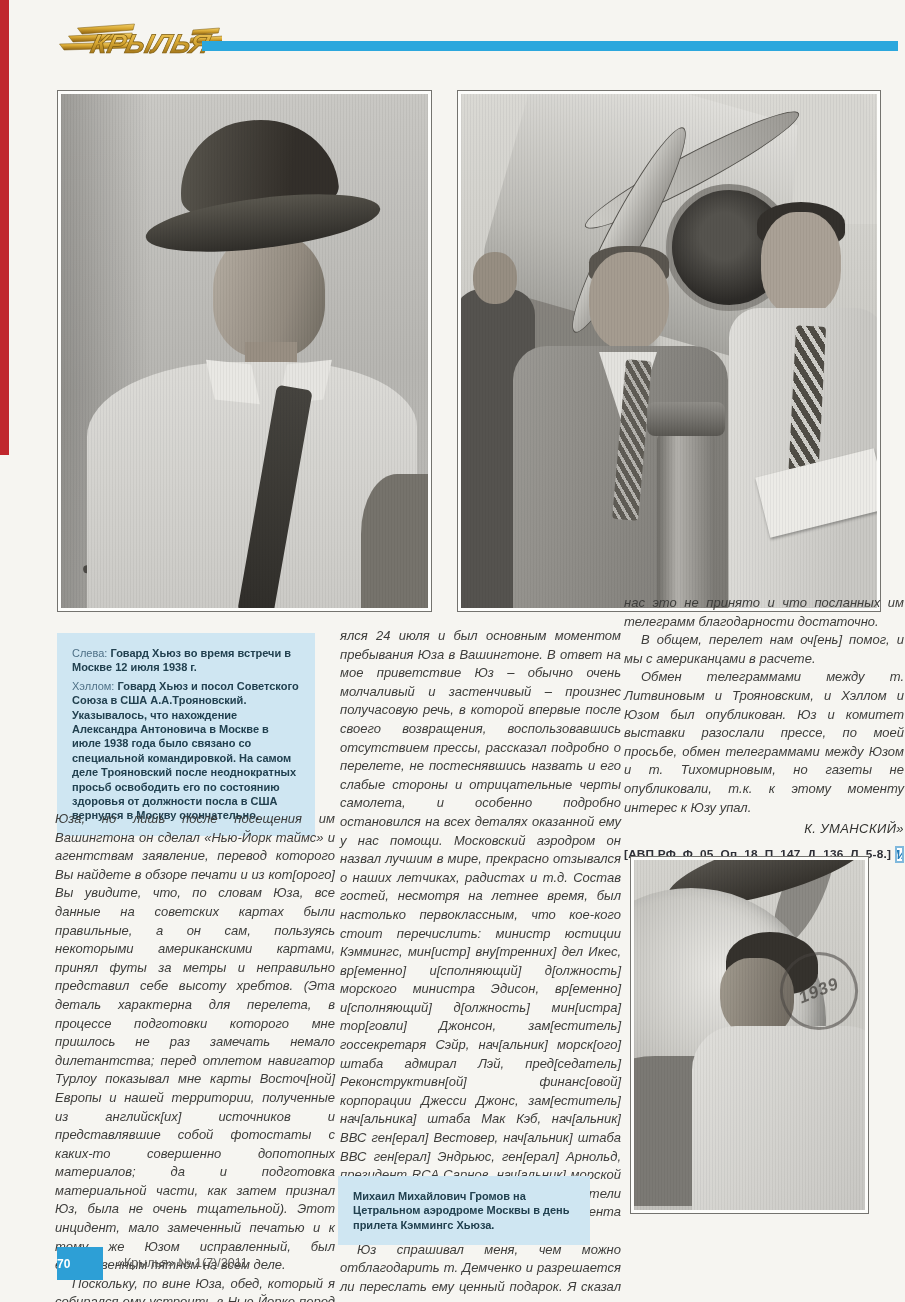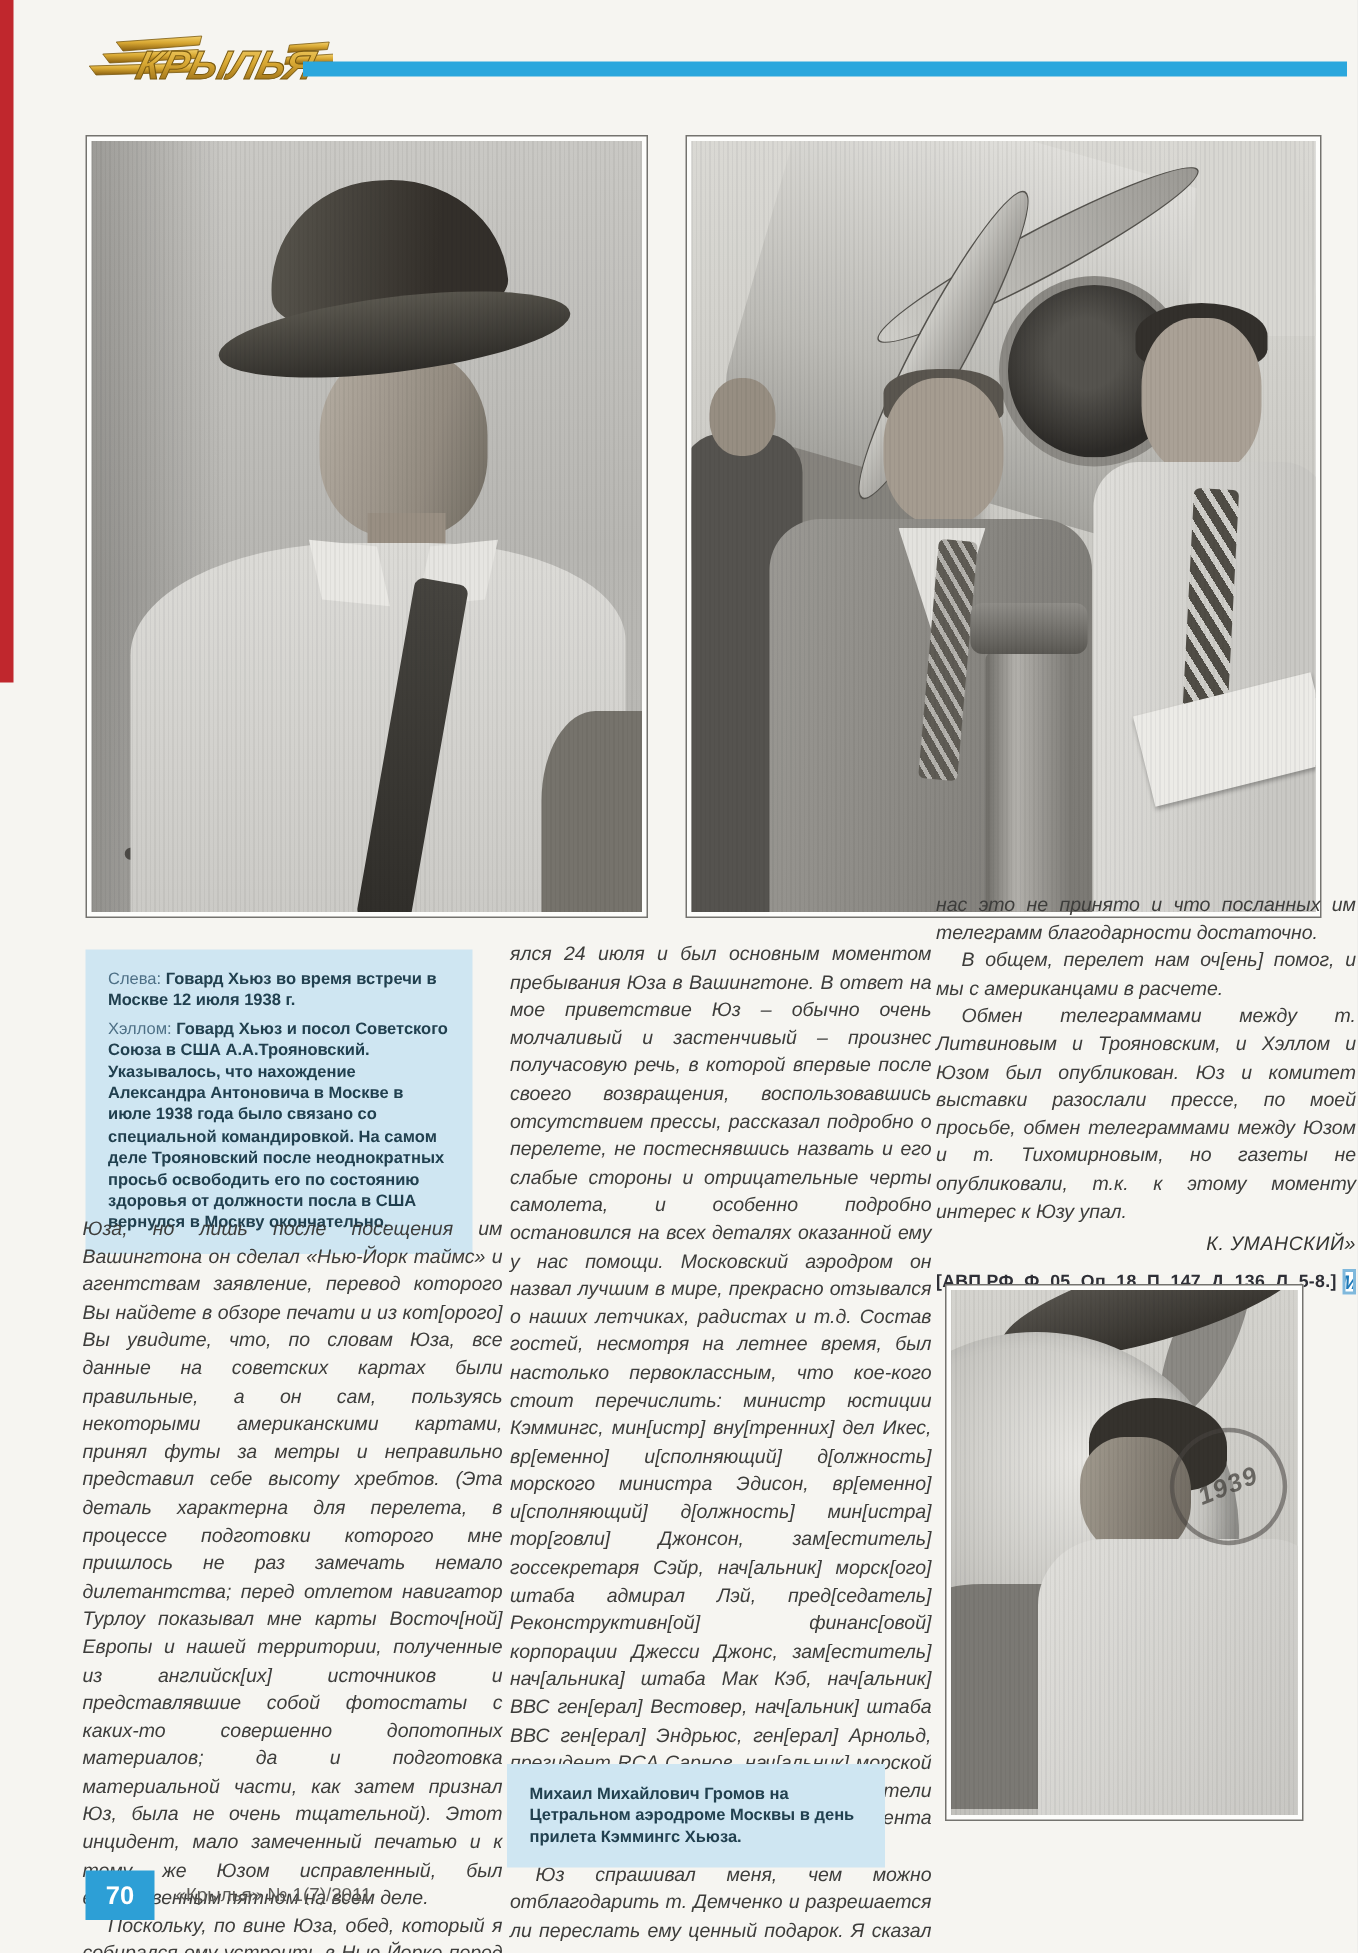"70" .page-badge { font-size: 17px -> 12px; justify-content: center -> flex-start }
